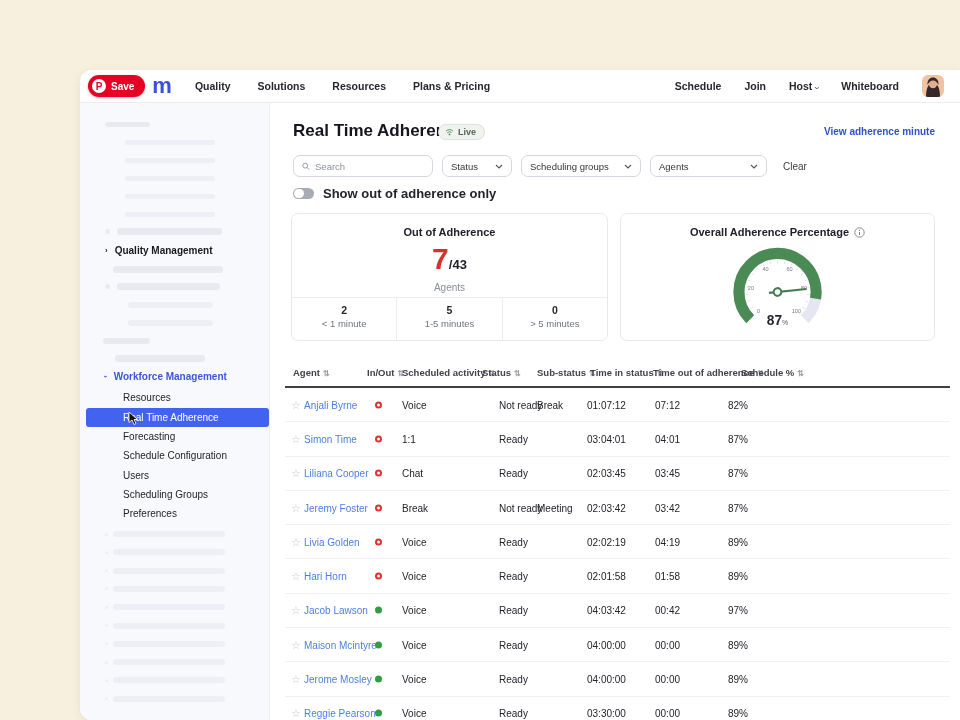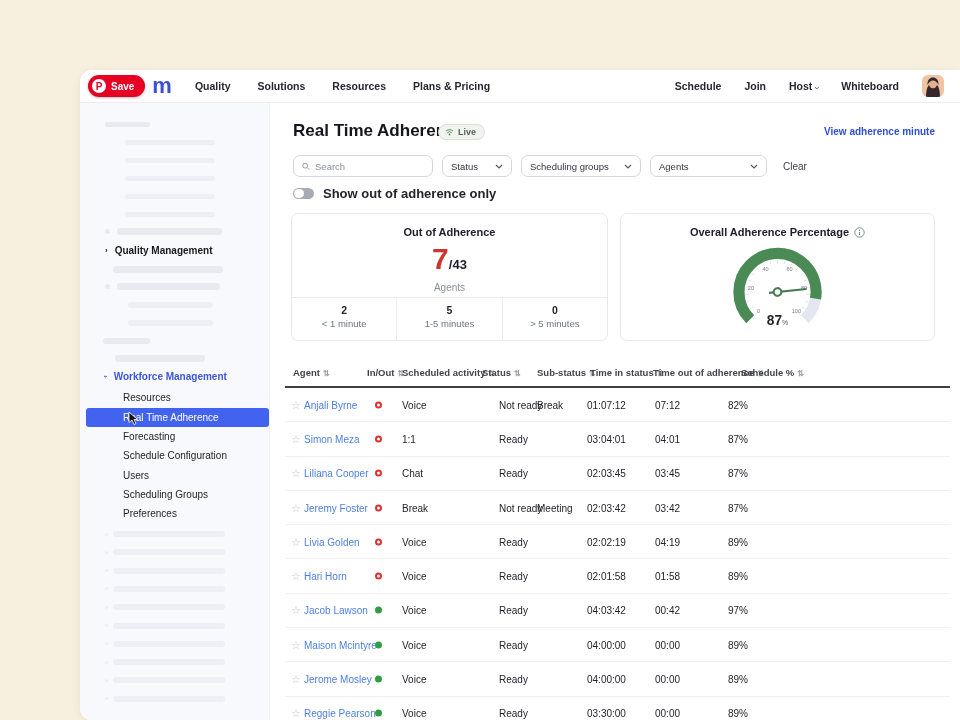"Simon Meza" span.c { text: Meza -> Time }
